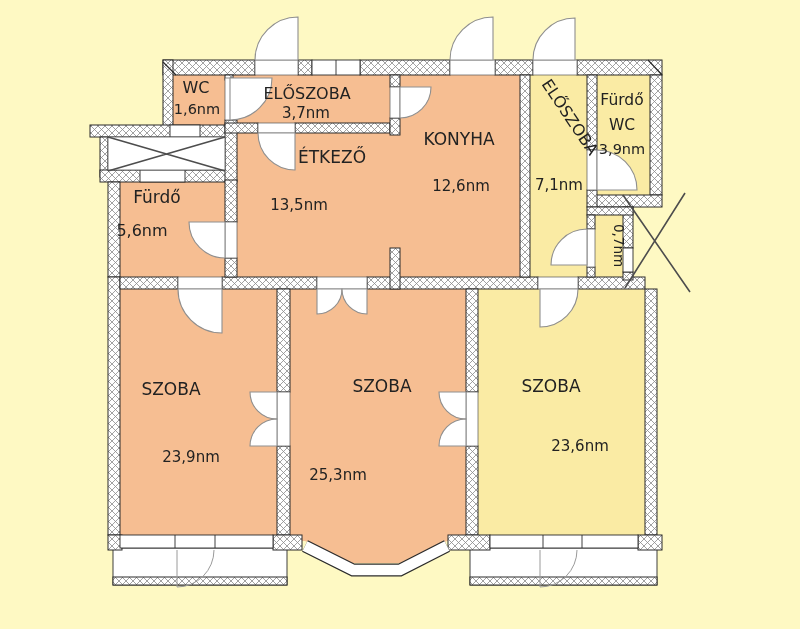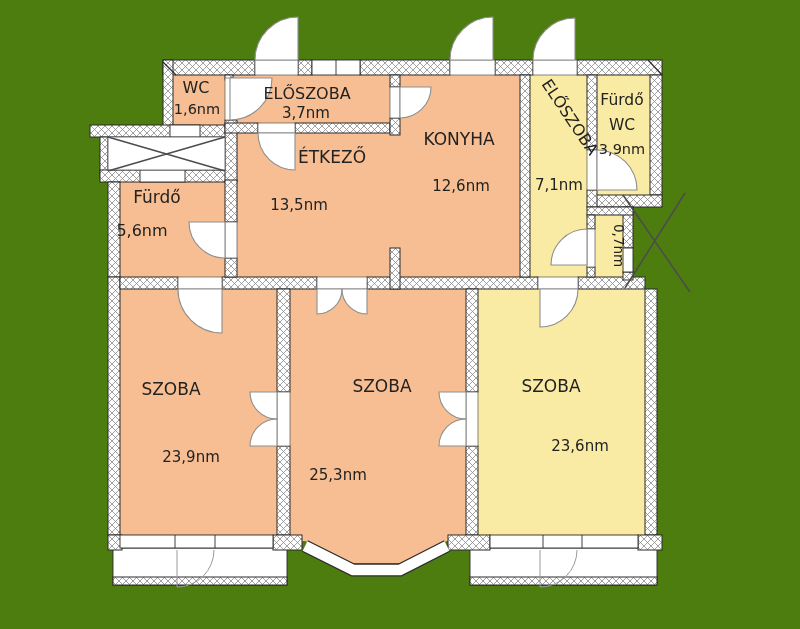"WC" .stage { background: #4d7c0f -> #fef9c3 }
